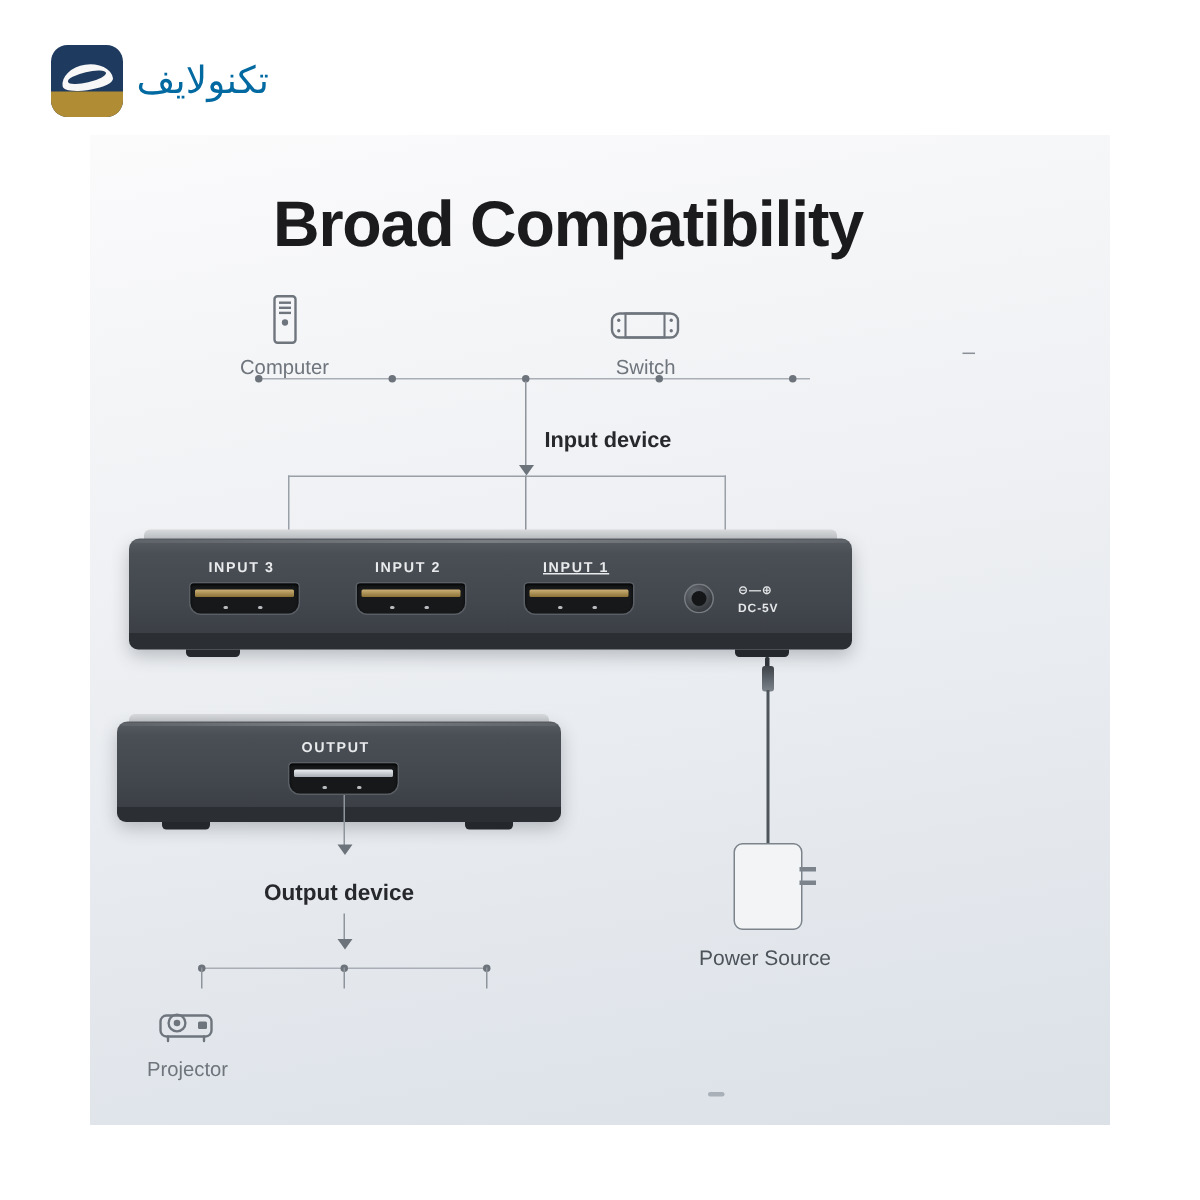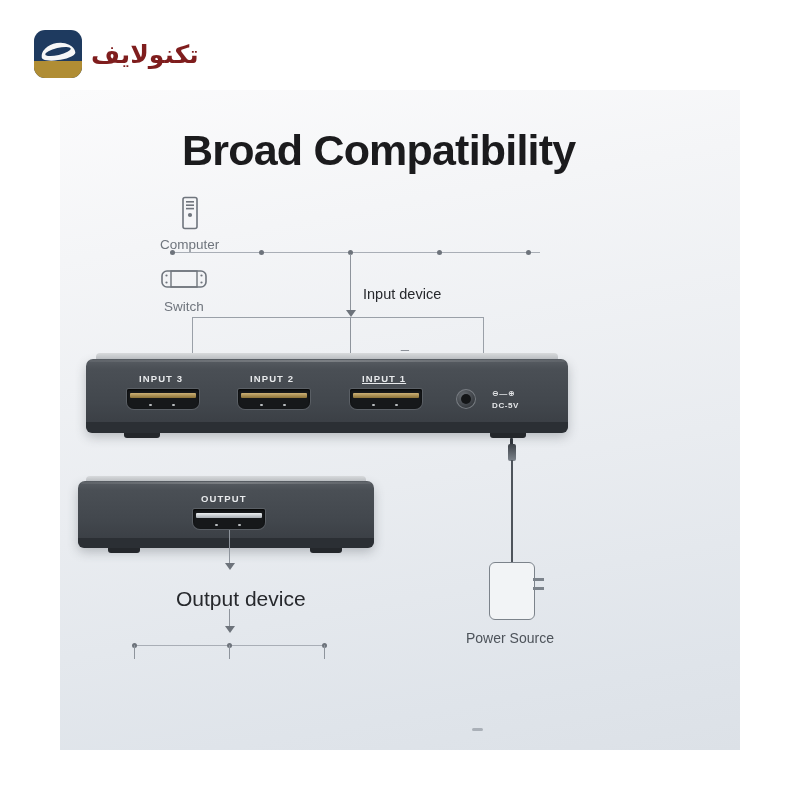"تکنولایف" #logo .wordmark { color: #7f1d1d -> #0369a1; font-weight: bold -> normal }
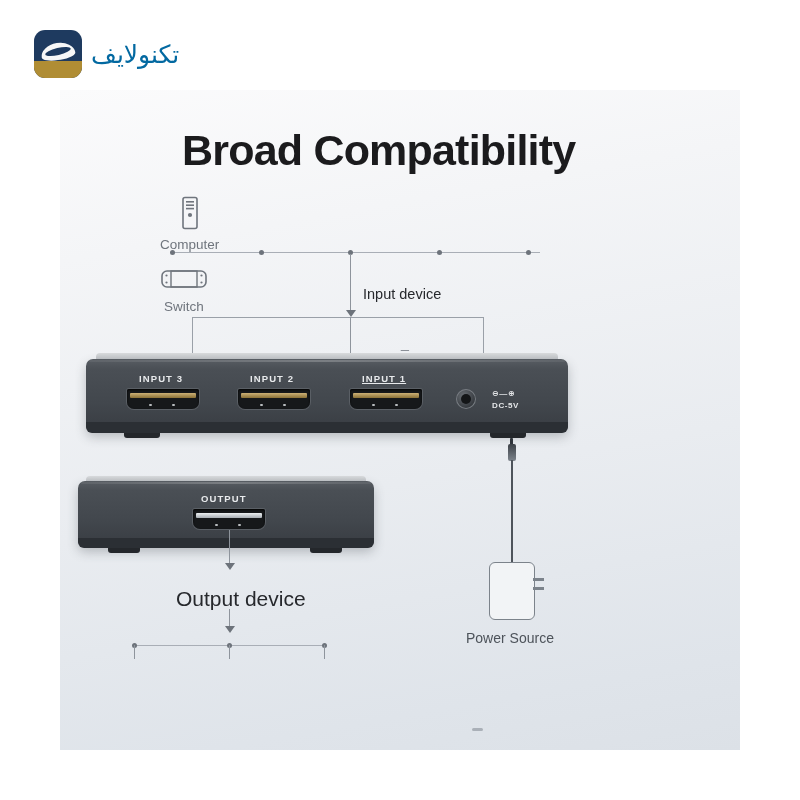"Computer" .irow { flex-direction: column -> none }
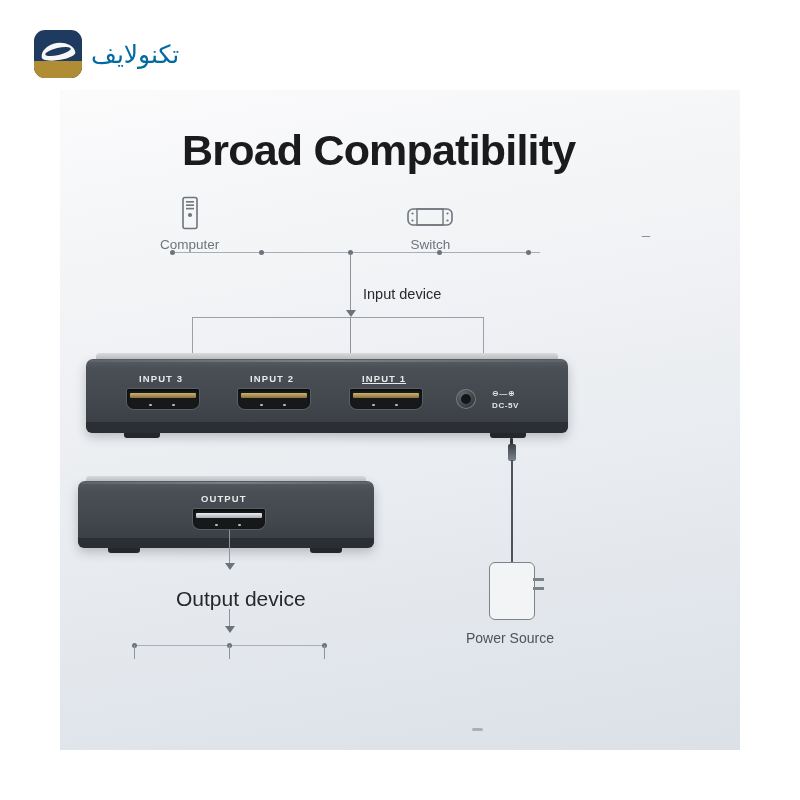"Input device" .flabel { font-weight: normal -> bold }
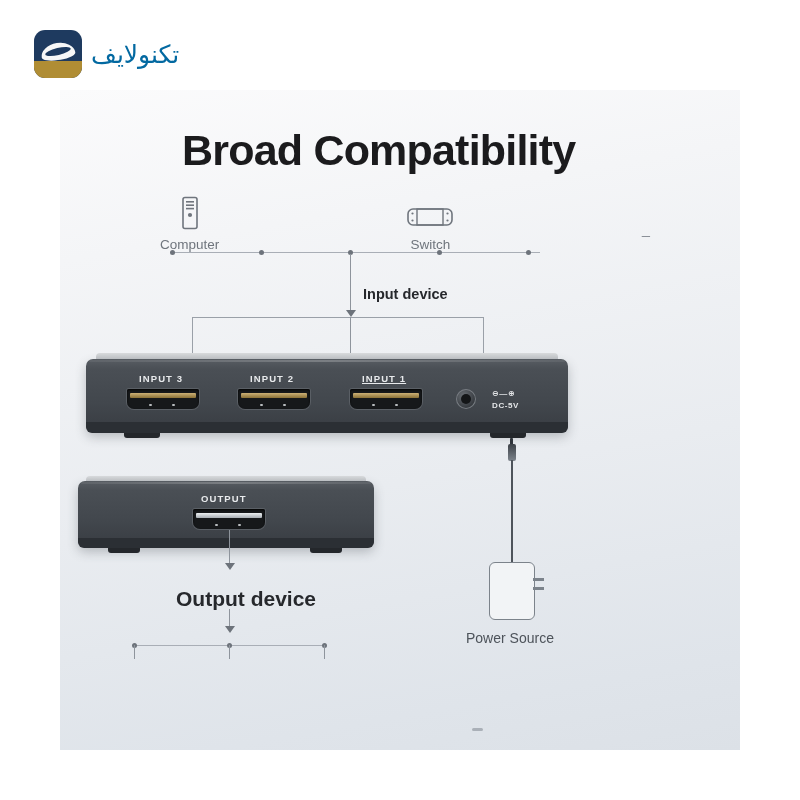"Output device" div.flabel { font-size: 21px -> 15px }
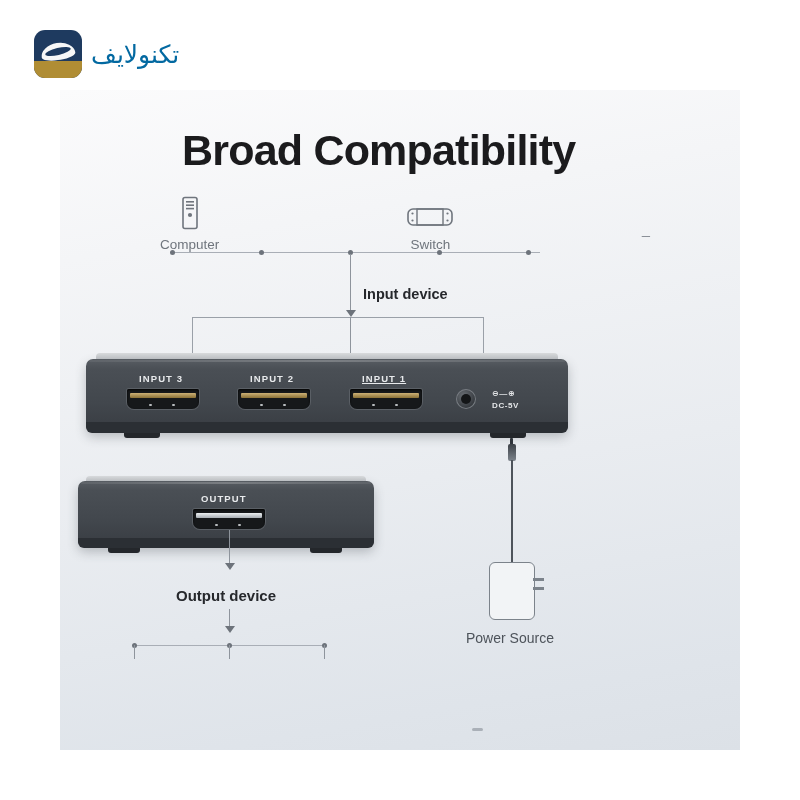"Projector" div.icell { html: none -> <div> <div> <svg> <rect></rect> <circle></circle> <circle></circle> <rect></rect> <path></path> </svg> </div> <div>Projector</div> </div> }
